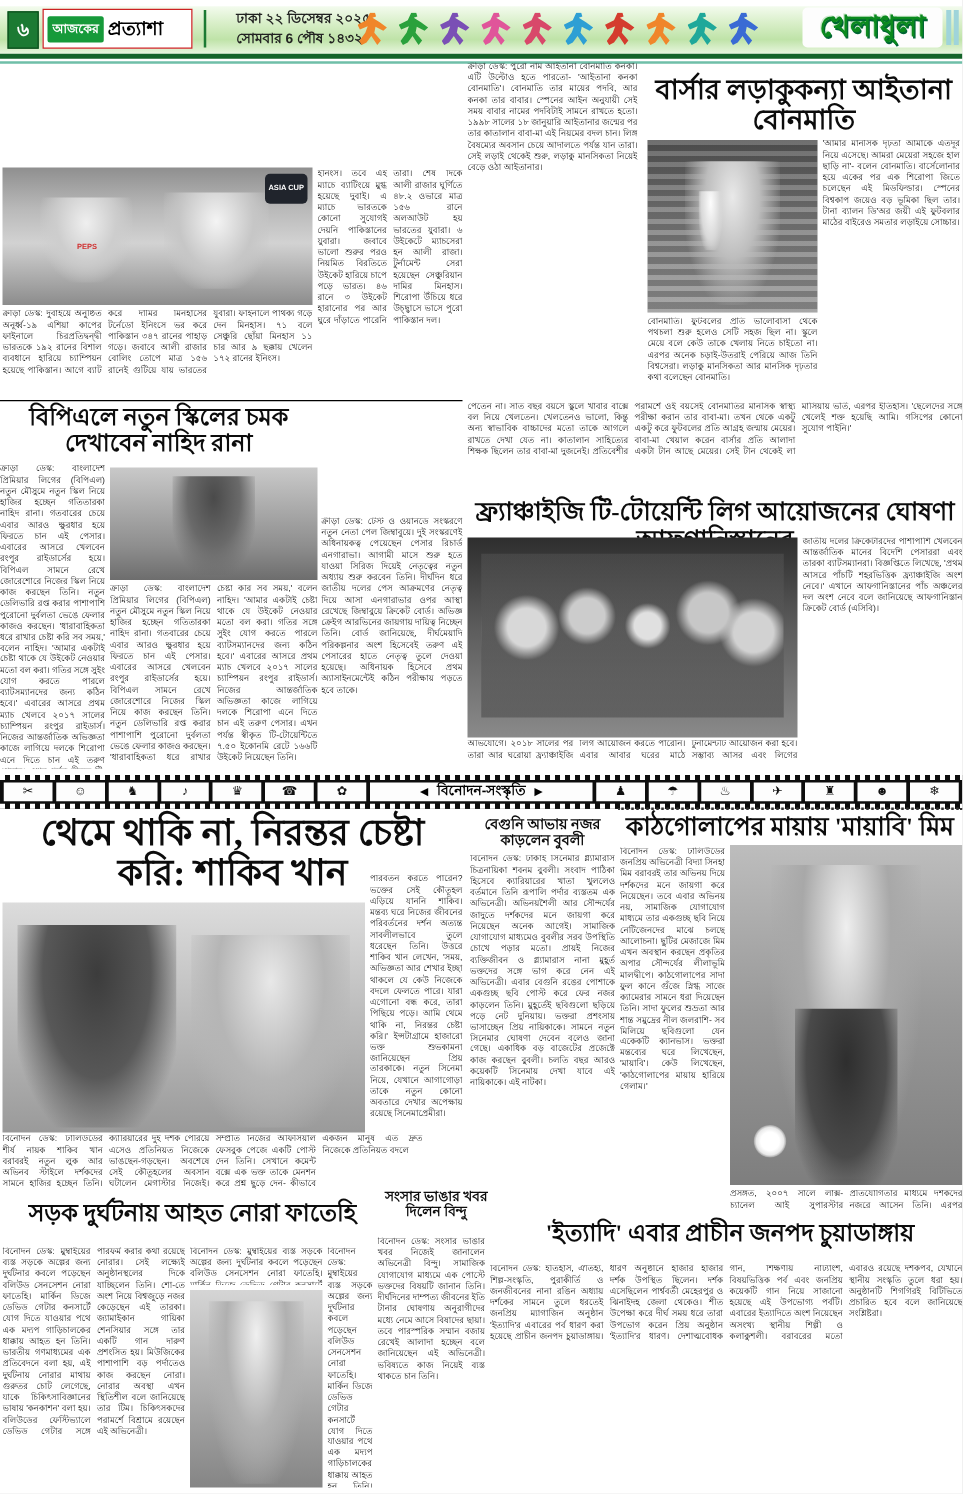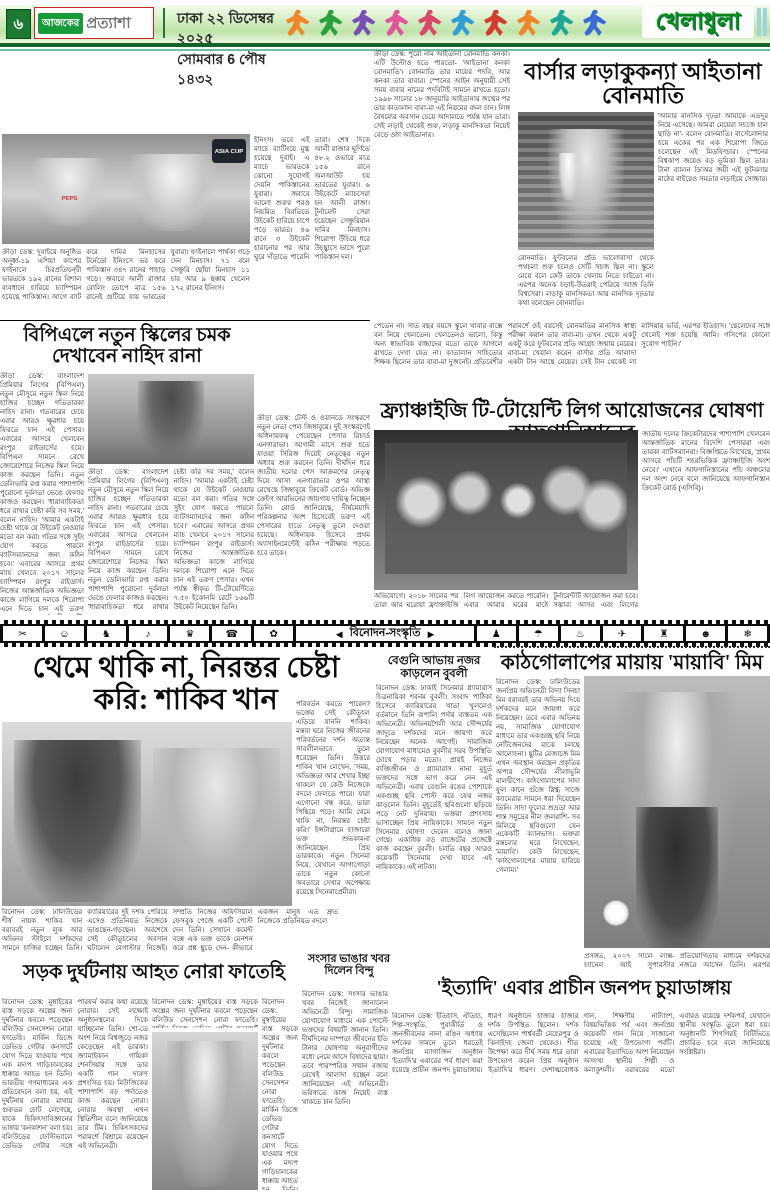"প্রত্যাশা" .logo-red { color: #737373 -> #000000 }
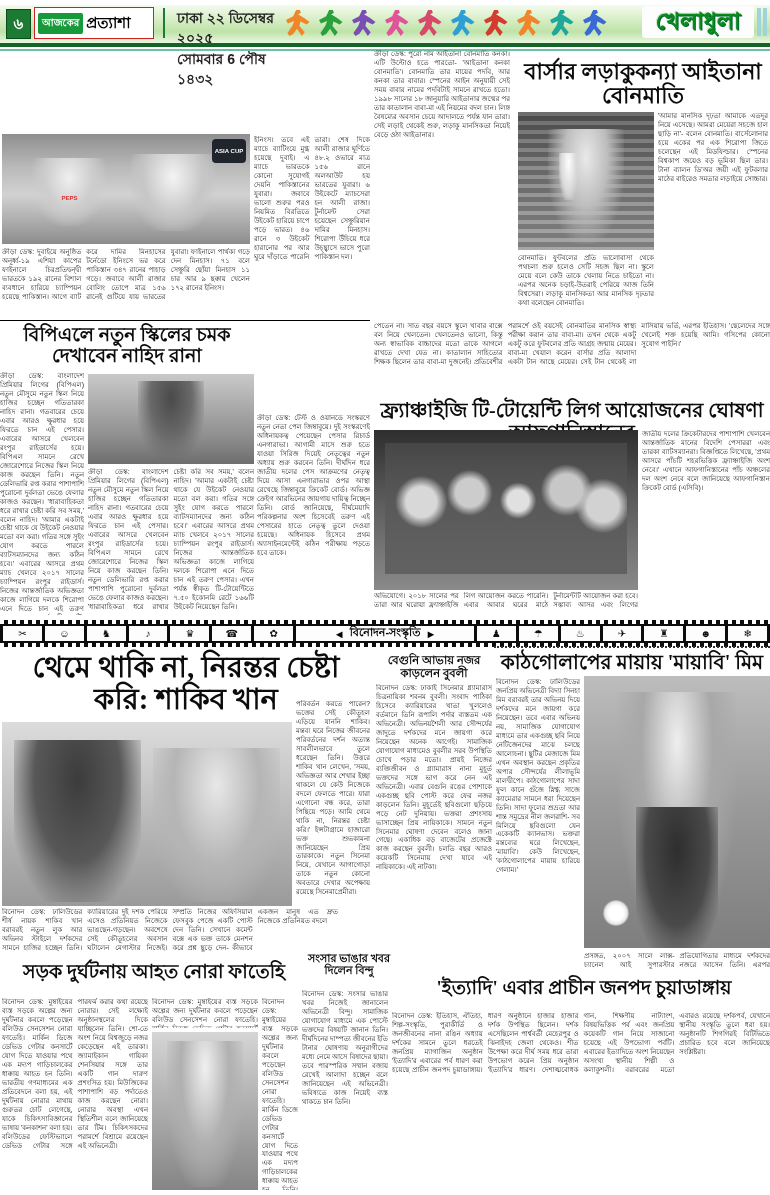"ঢাকা ২২ ডিসেম্বর ২০২৫" .datebox { font-size: 14px -> 11px; padding-left: 12px -> 24px }
